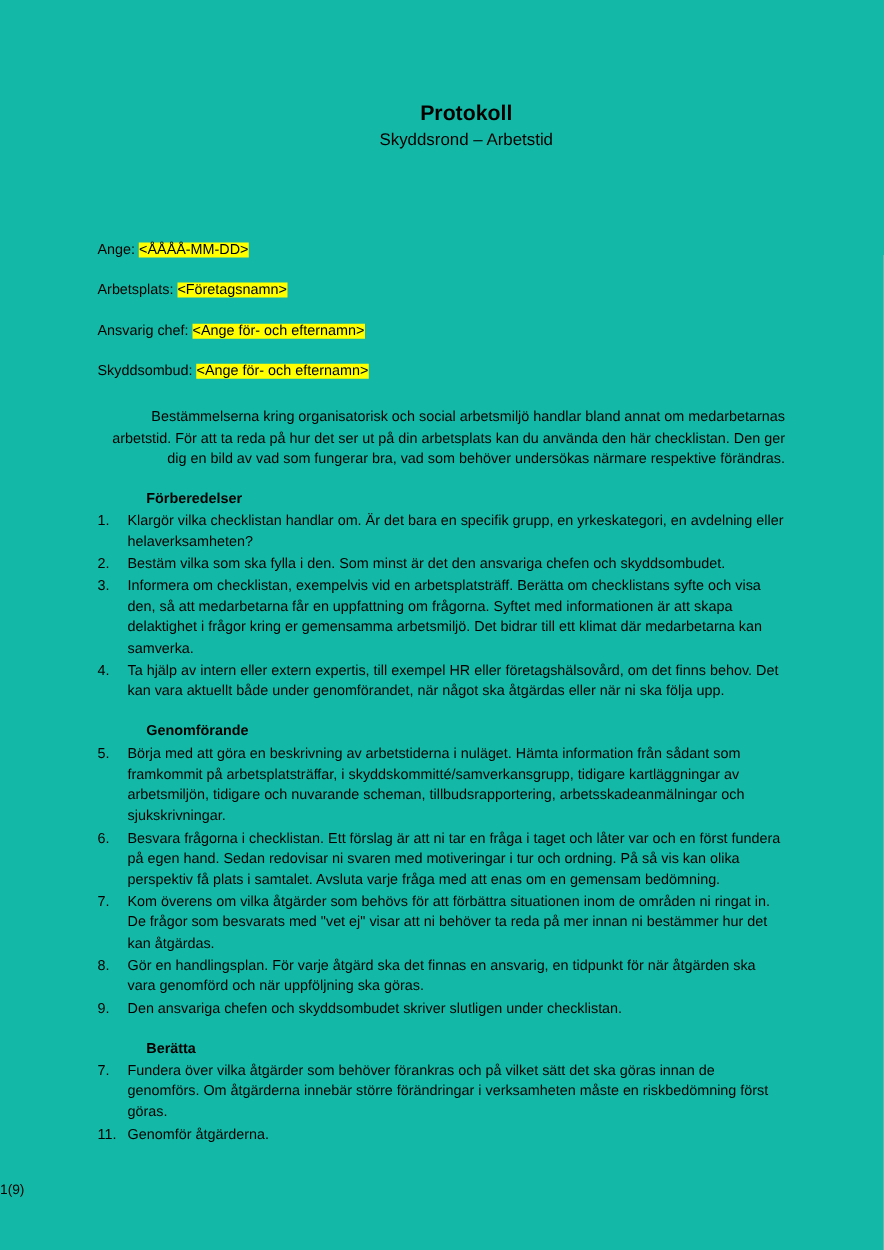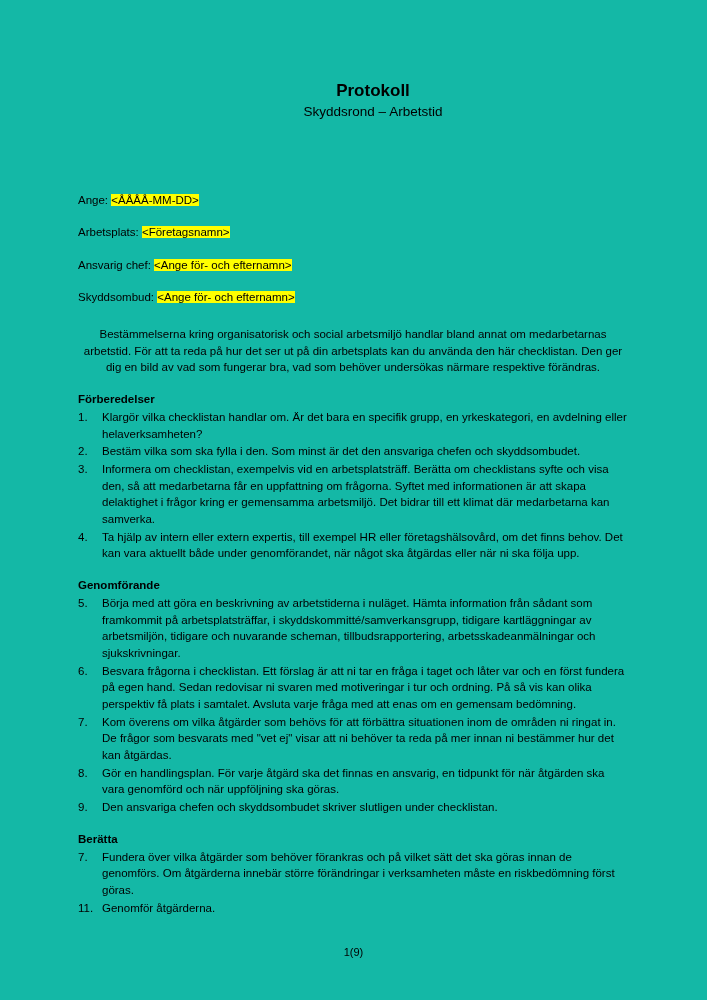"Bestämmelserna kring organisatorisk och" .intro { text-align: center -> right }
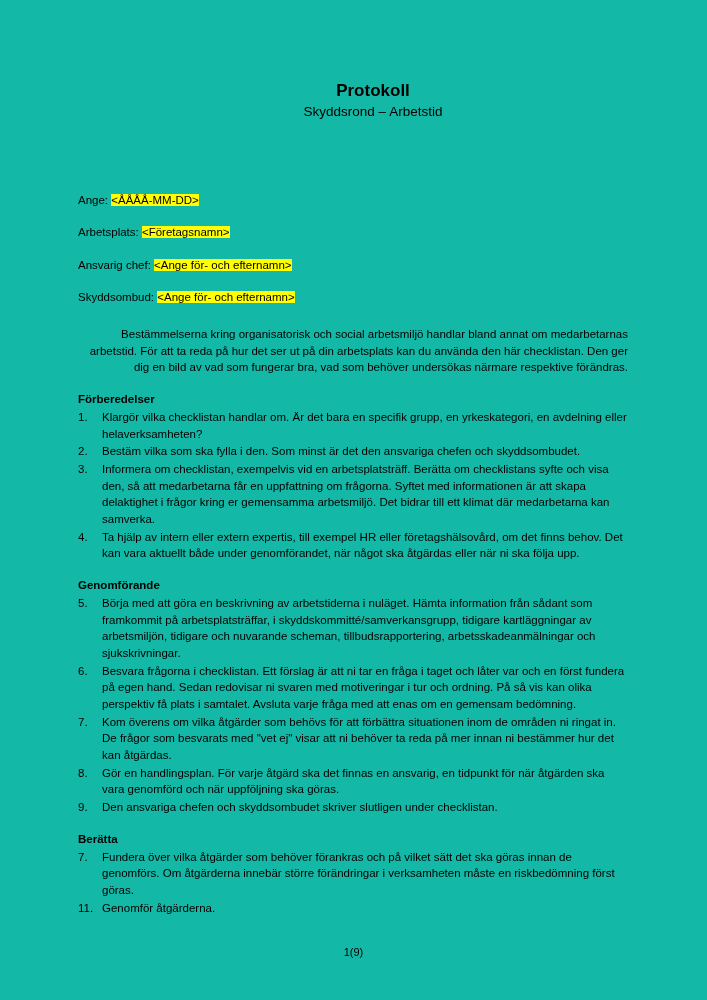"Förberedelser" .section-head { margin-left: none -> 39px }
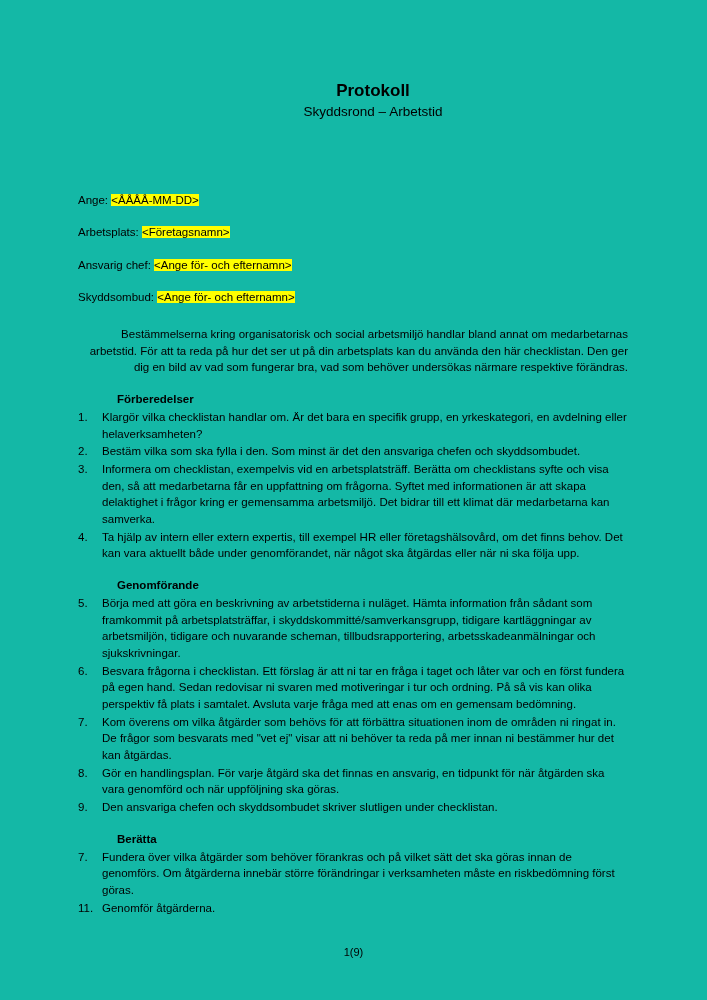"1(9)" .footer { text-align: center -> none }
